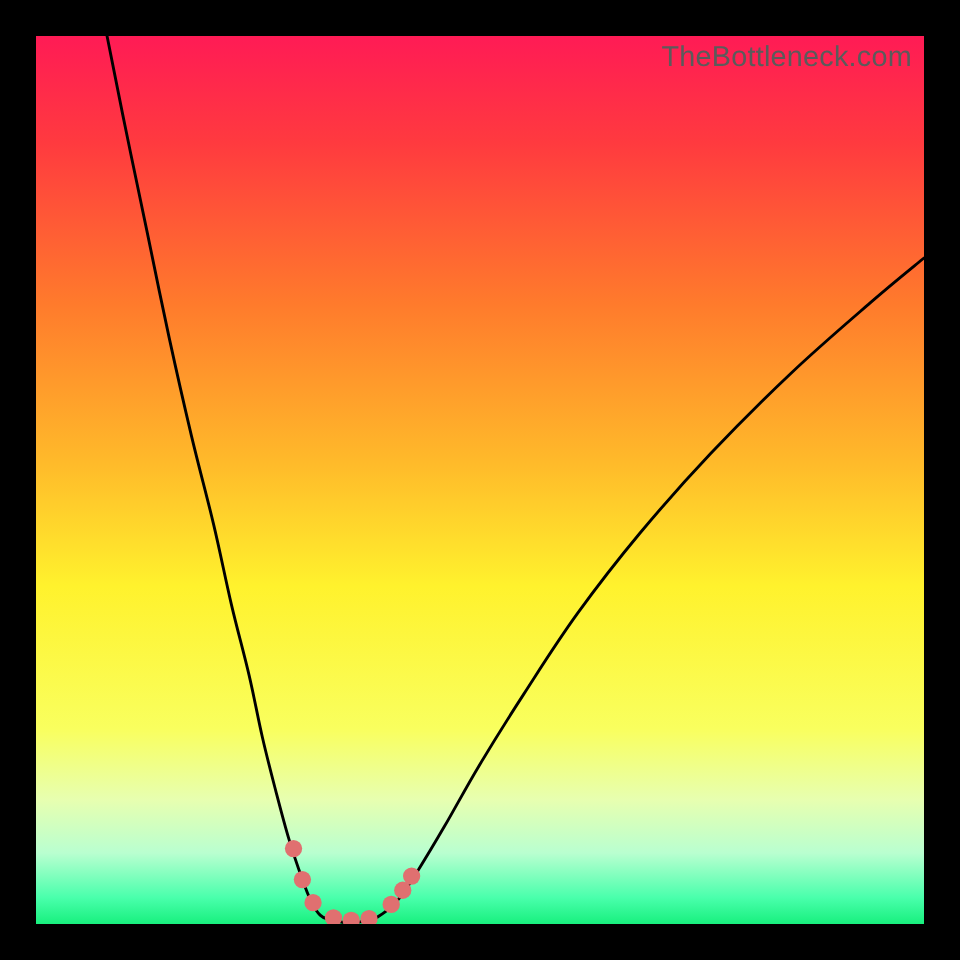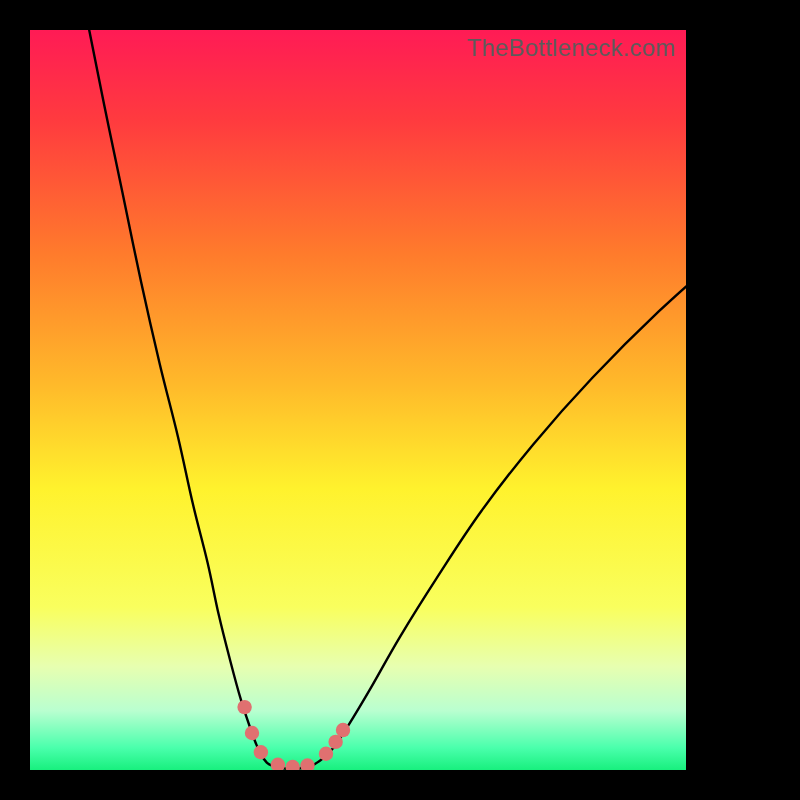"TheBottleneck.com" .plot { width: 656px -> 740px }
